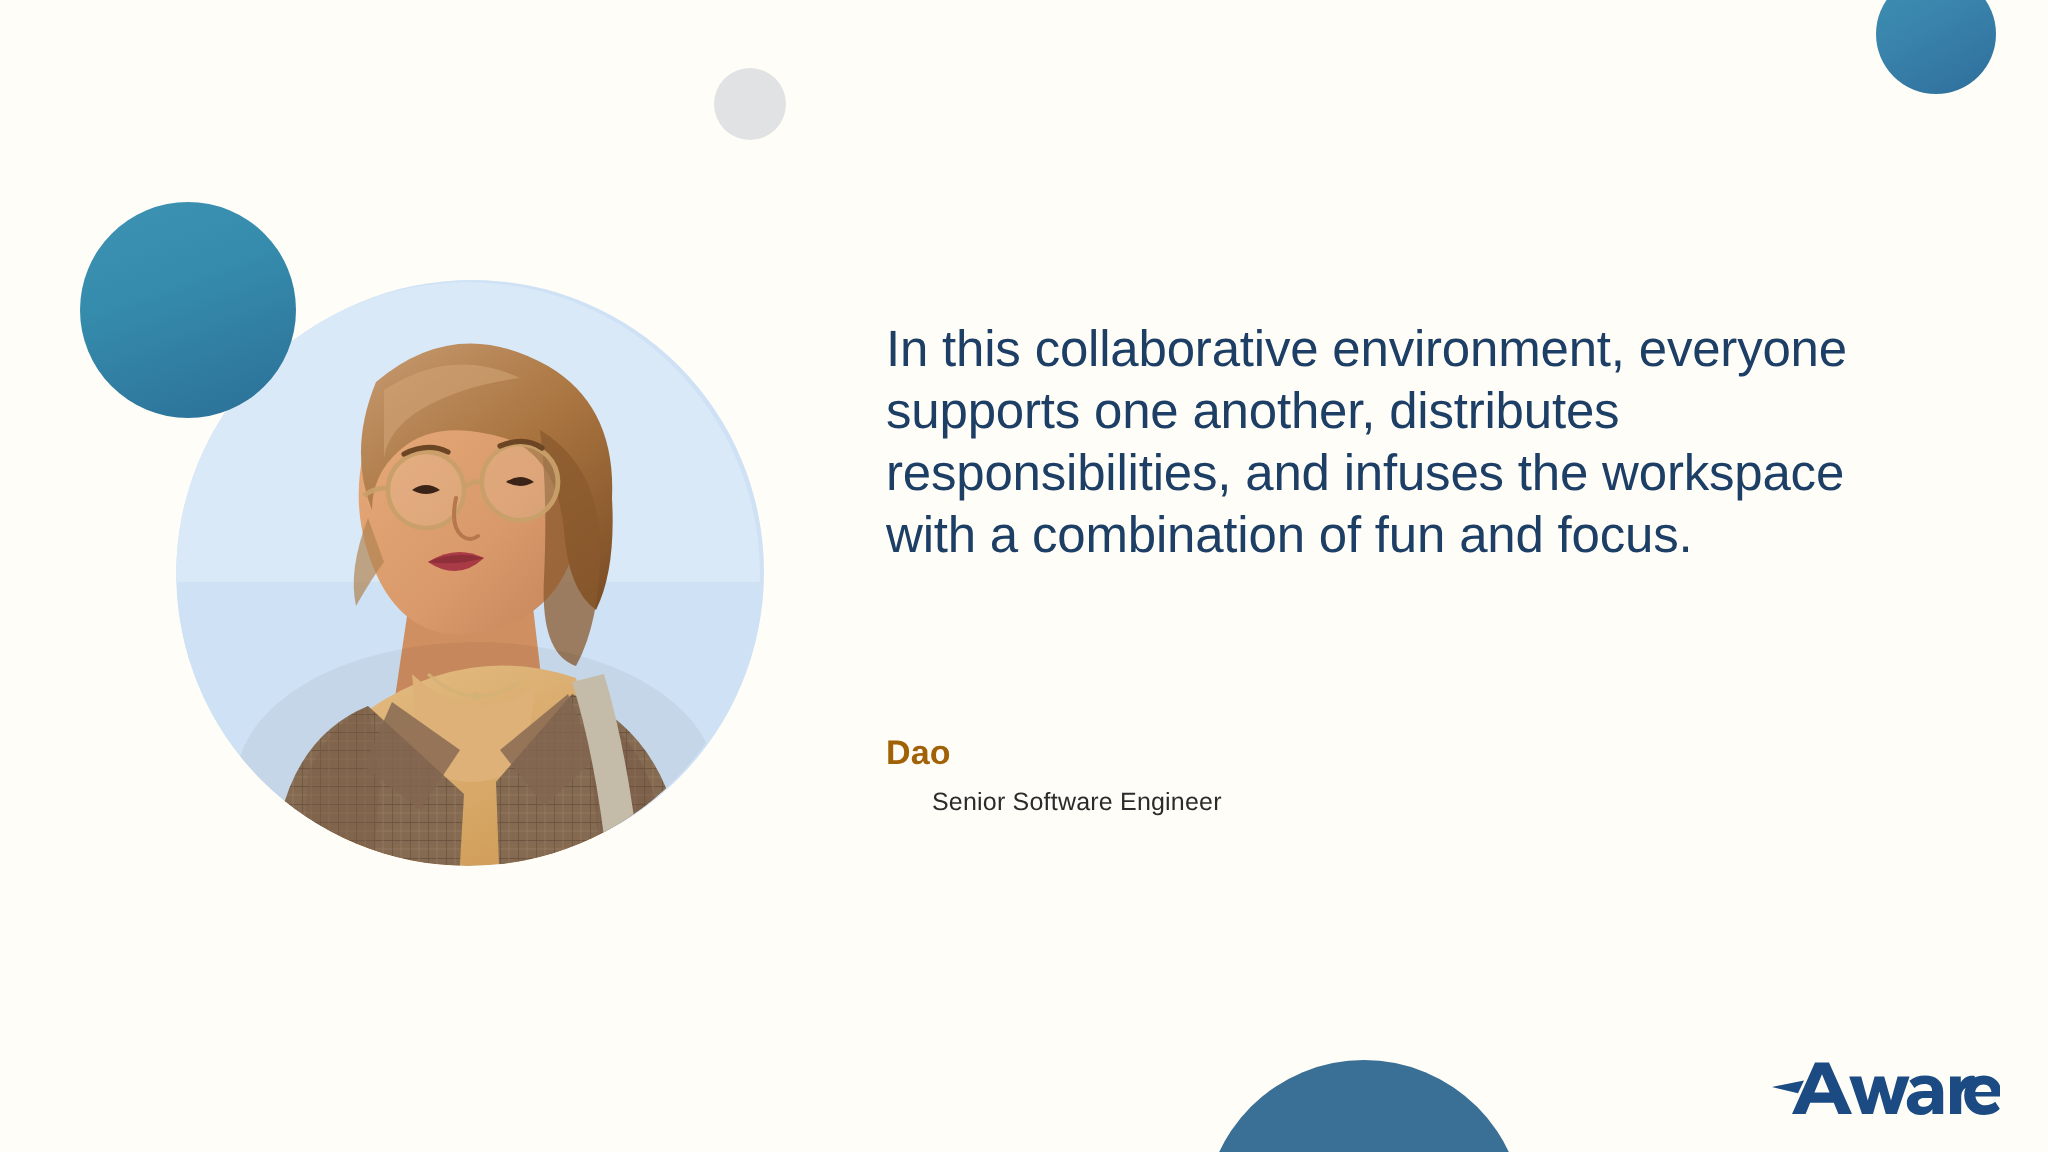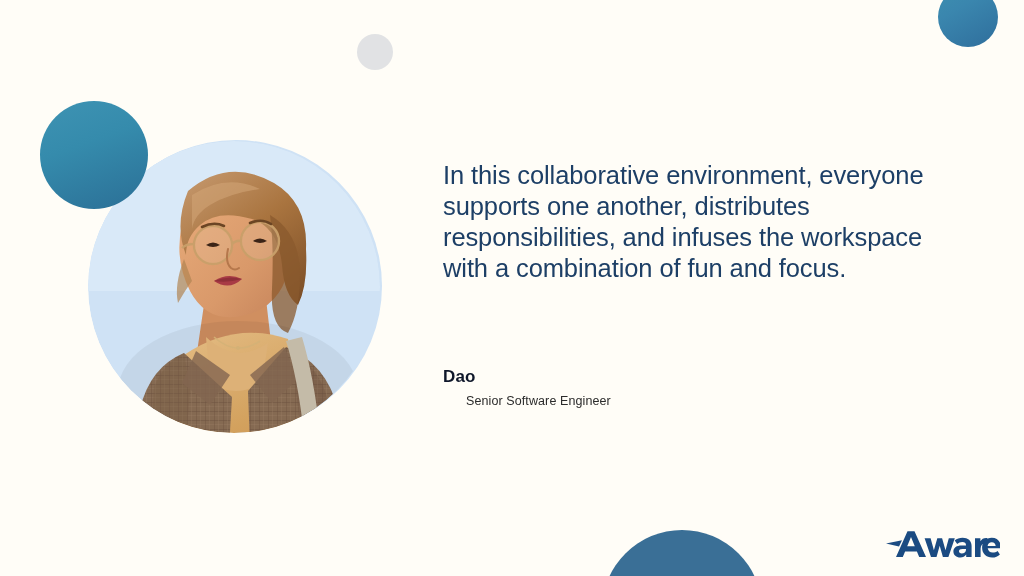"Dao" #attrib-name { color: #0f172a -> #a16207 }
